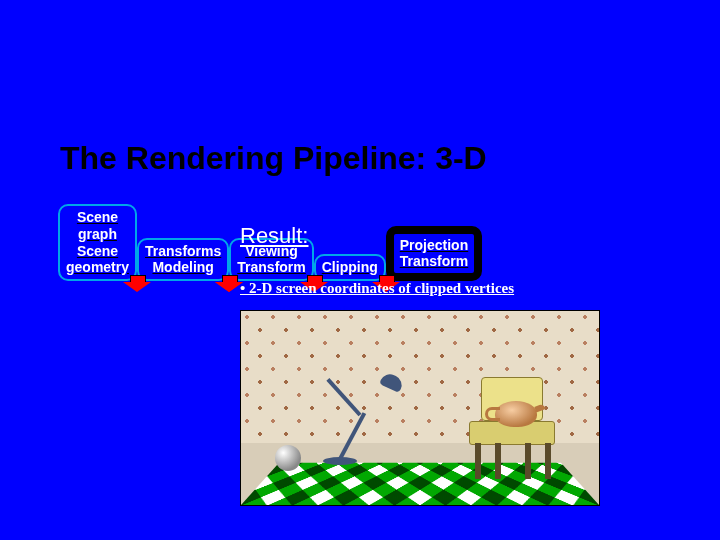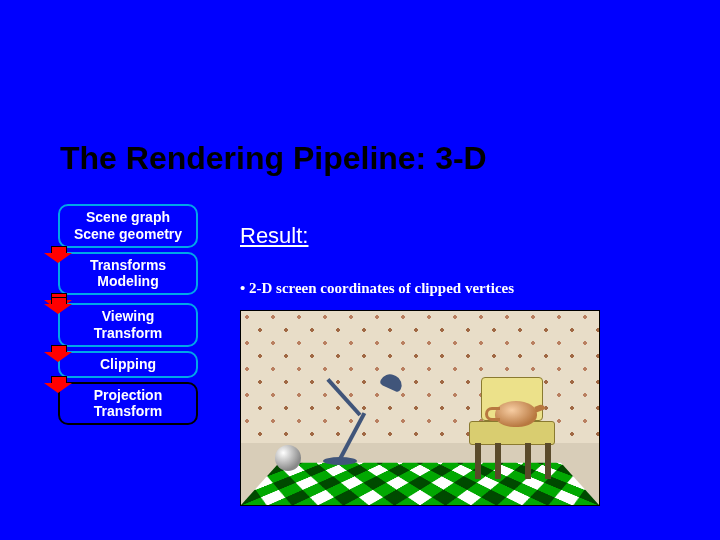"Scene graph" .left-col { align-items: flex-start -> flex-end; flex-direction: column -> none; text-decoration: none -> underline }
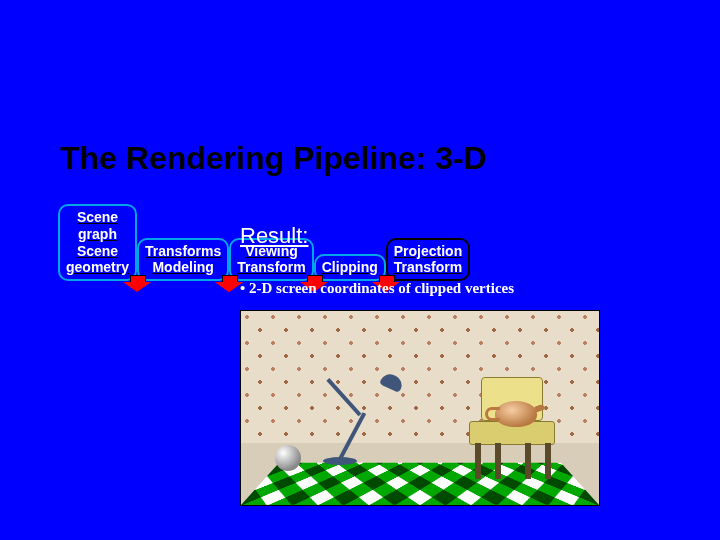"Projection" .box.current { border: 2px solid #000000 -> 8px solid #000000 }
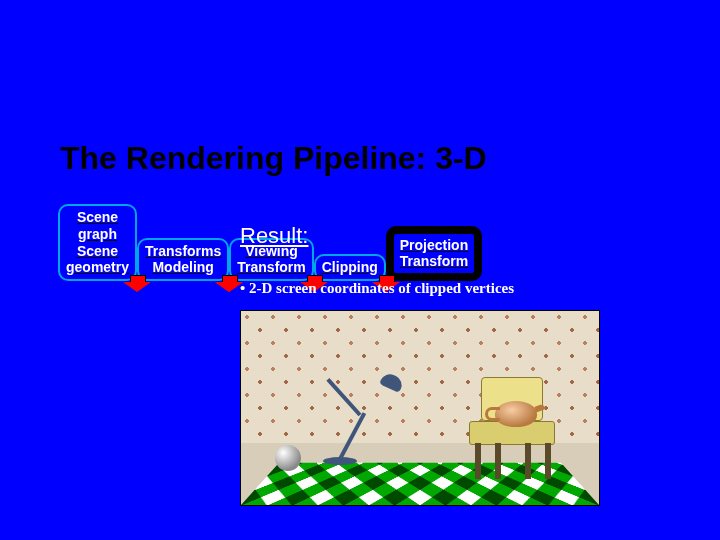"• 2-D screen coordinates of" .bullet { text-decoration: none -> underline }
